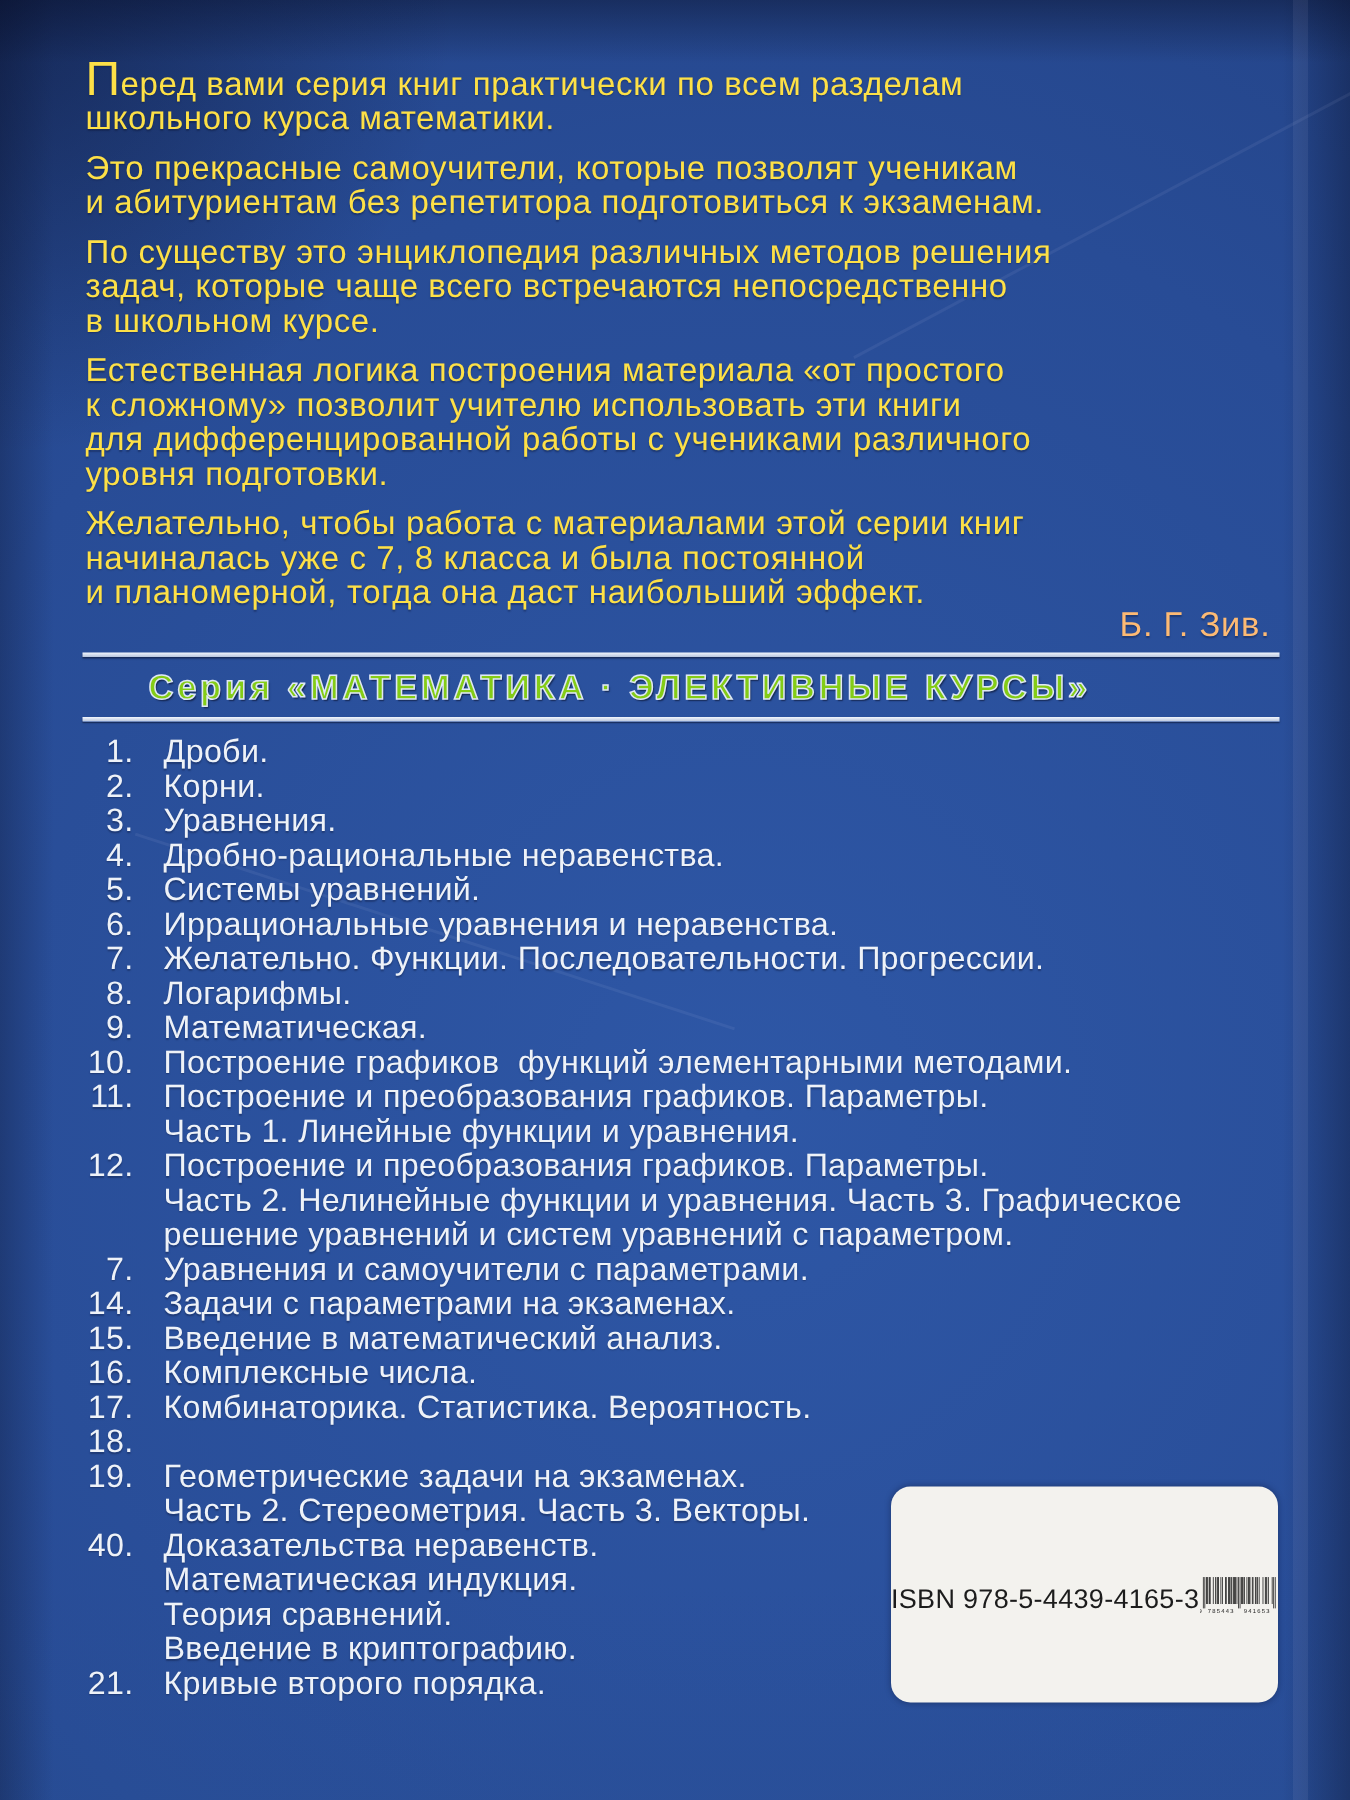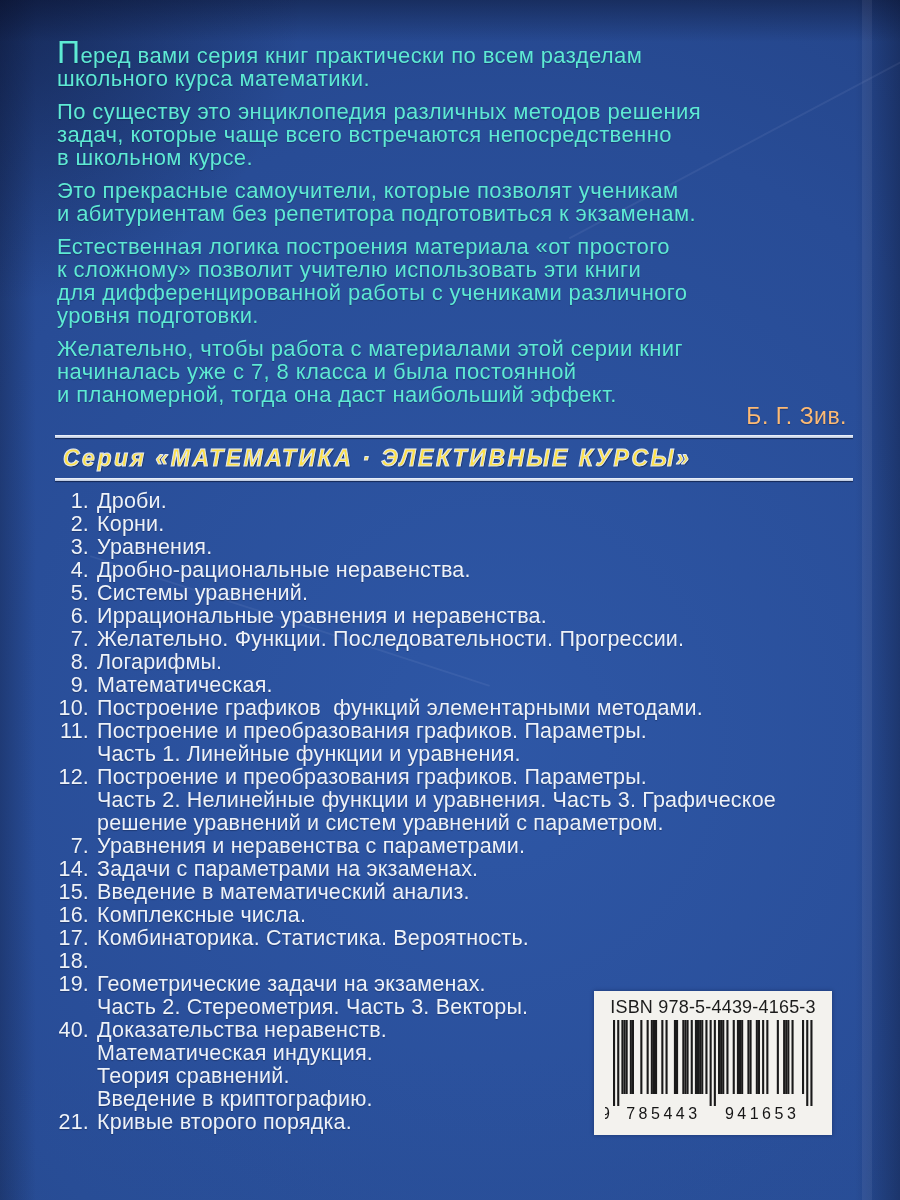"Перед вами серия книг практически" .intro p.para { color: #5eead4 -> #fde047 }
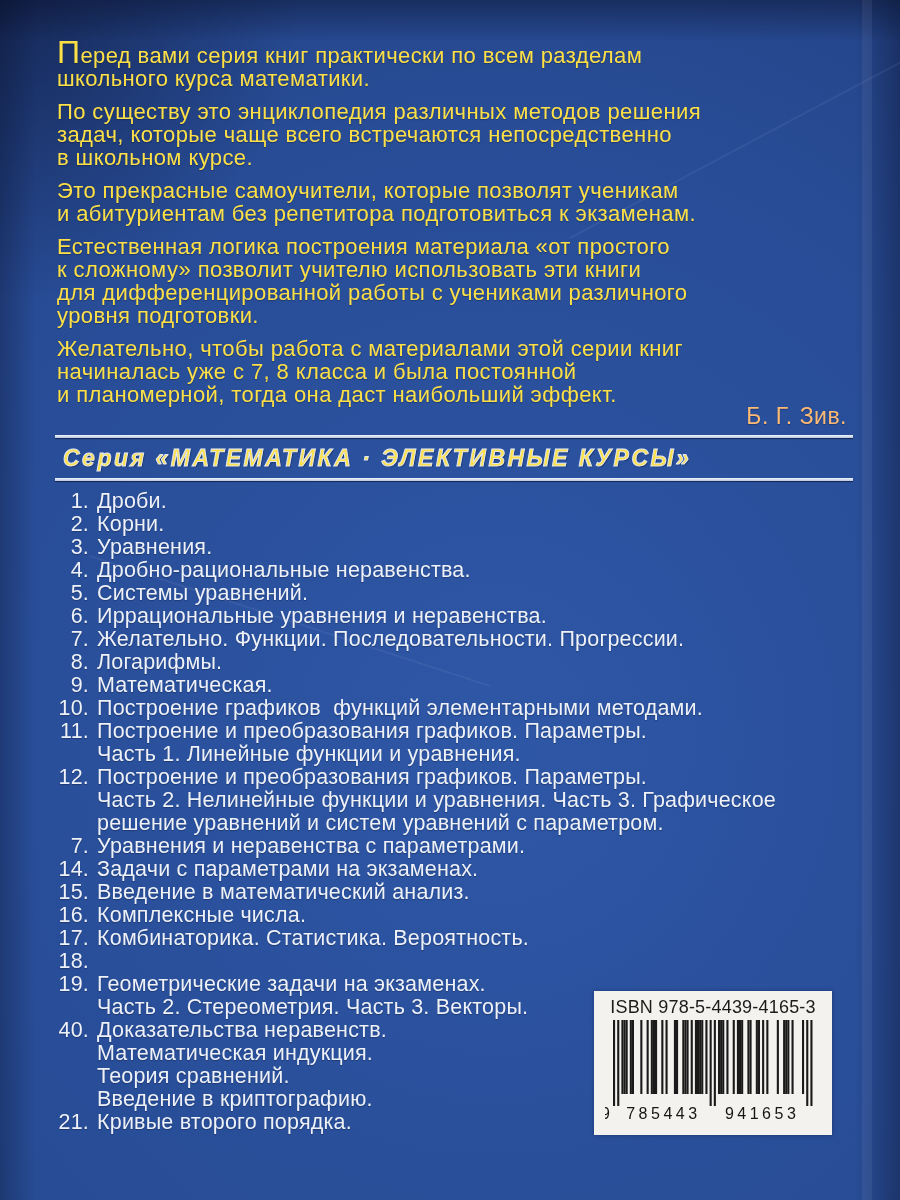"По существу это энциклопедия различных" p.para { order: before "Это прекрасные самоучители, которые" -> after "Это прекрасные самоучители, которые" }
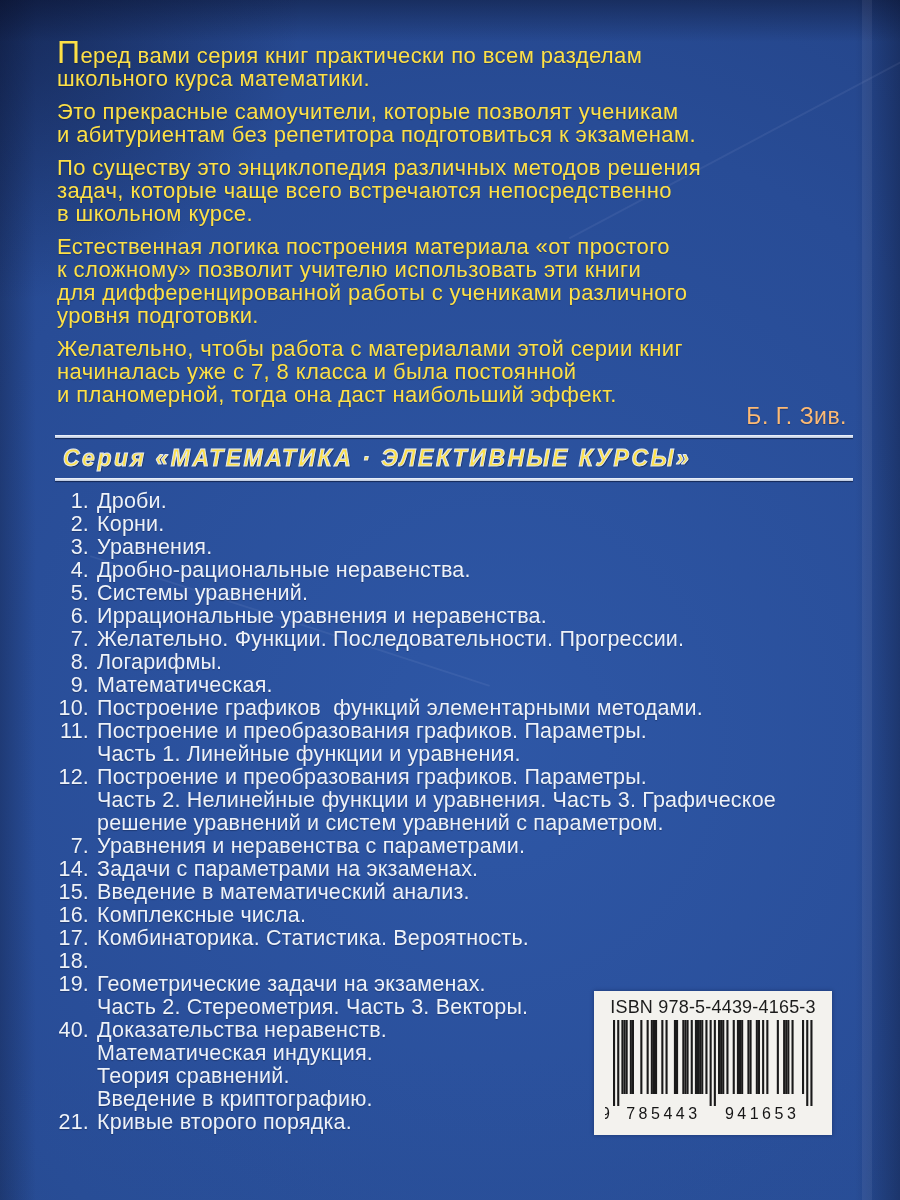"Серия «МАТЕМАТИКА · ЭЛЕКТИВНЫЕ КУРСЫ»" .banner-text { color: #fde047 -> #84cc16; font-style: italic -> none; margin-left: none -> 36px }
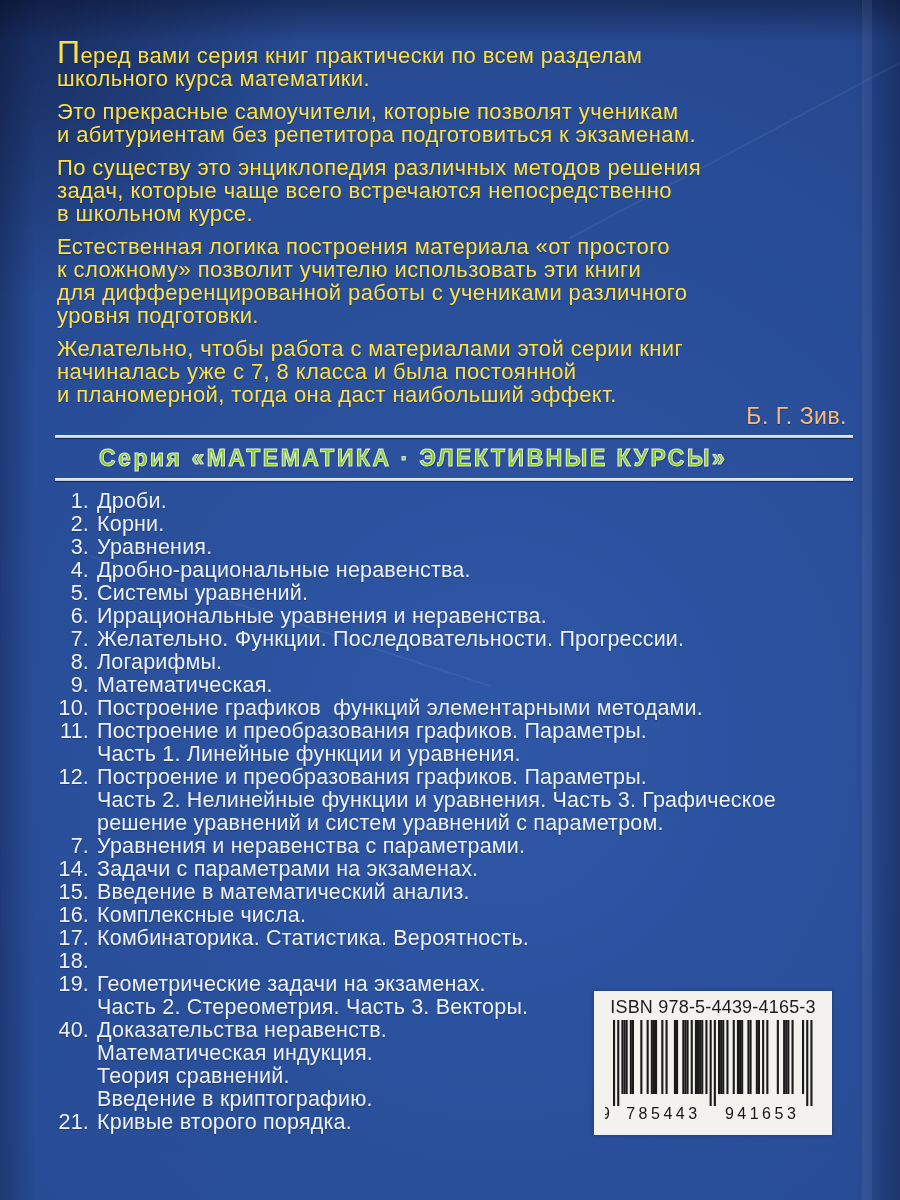"Дроби." .book-list .txt { margin-left: 8px -> 20px }
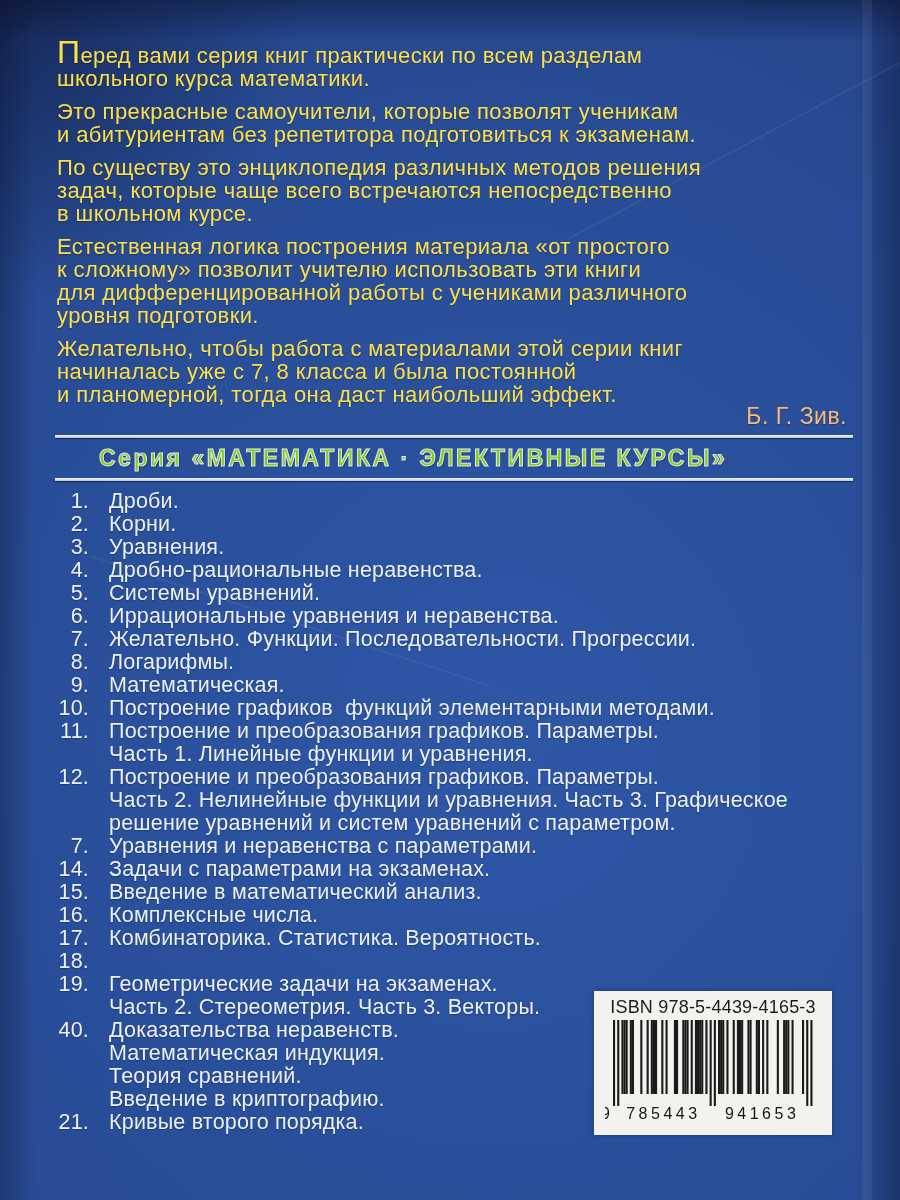"Уравнения и неравенства с параметрами." span.txt { text: неравенства -> самоучители }
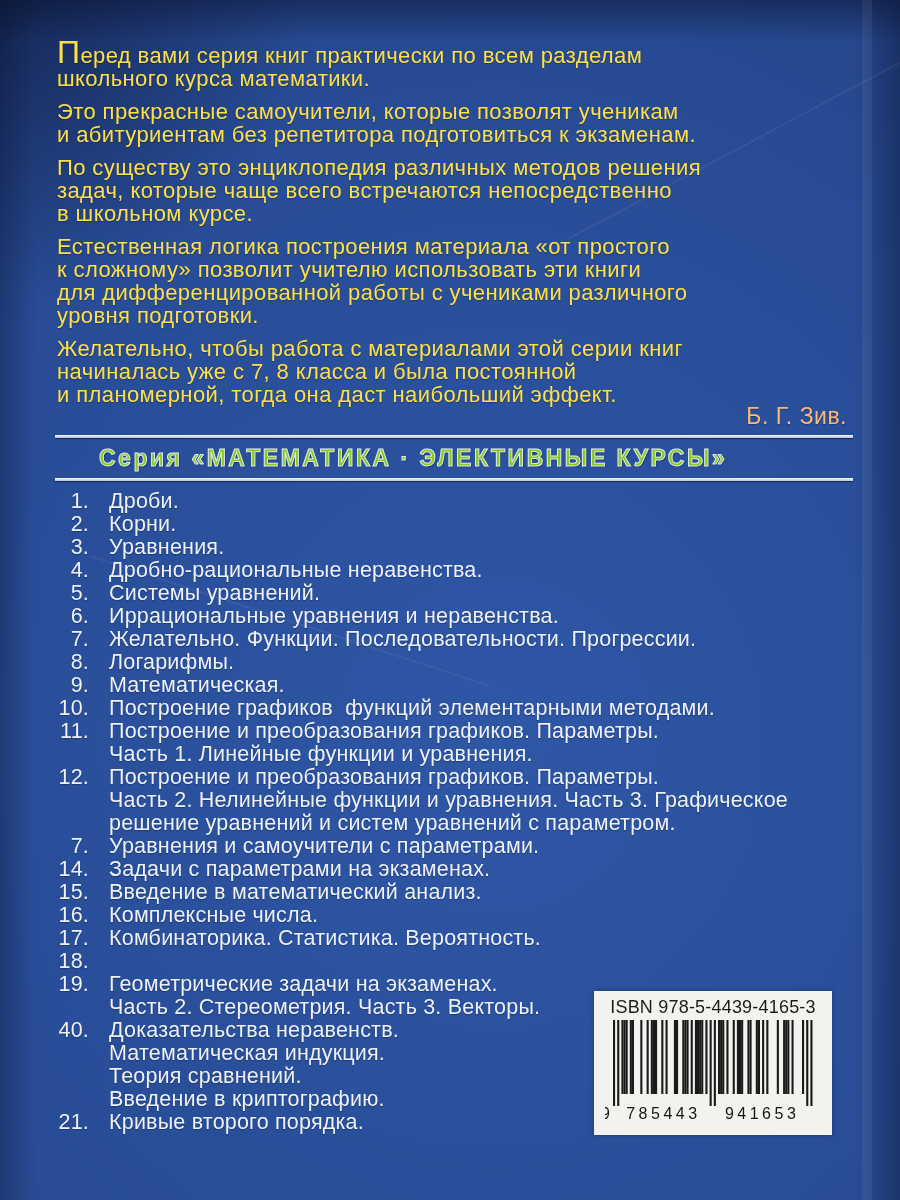"ISBN 978-5-4439-4165-3" .barcode-box { border-radius: 0 -> 13px; flex-direction: column -> none; width: 238px -> 258px }
